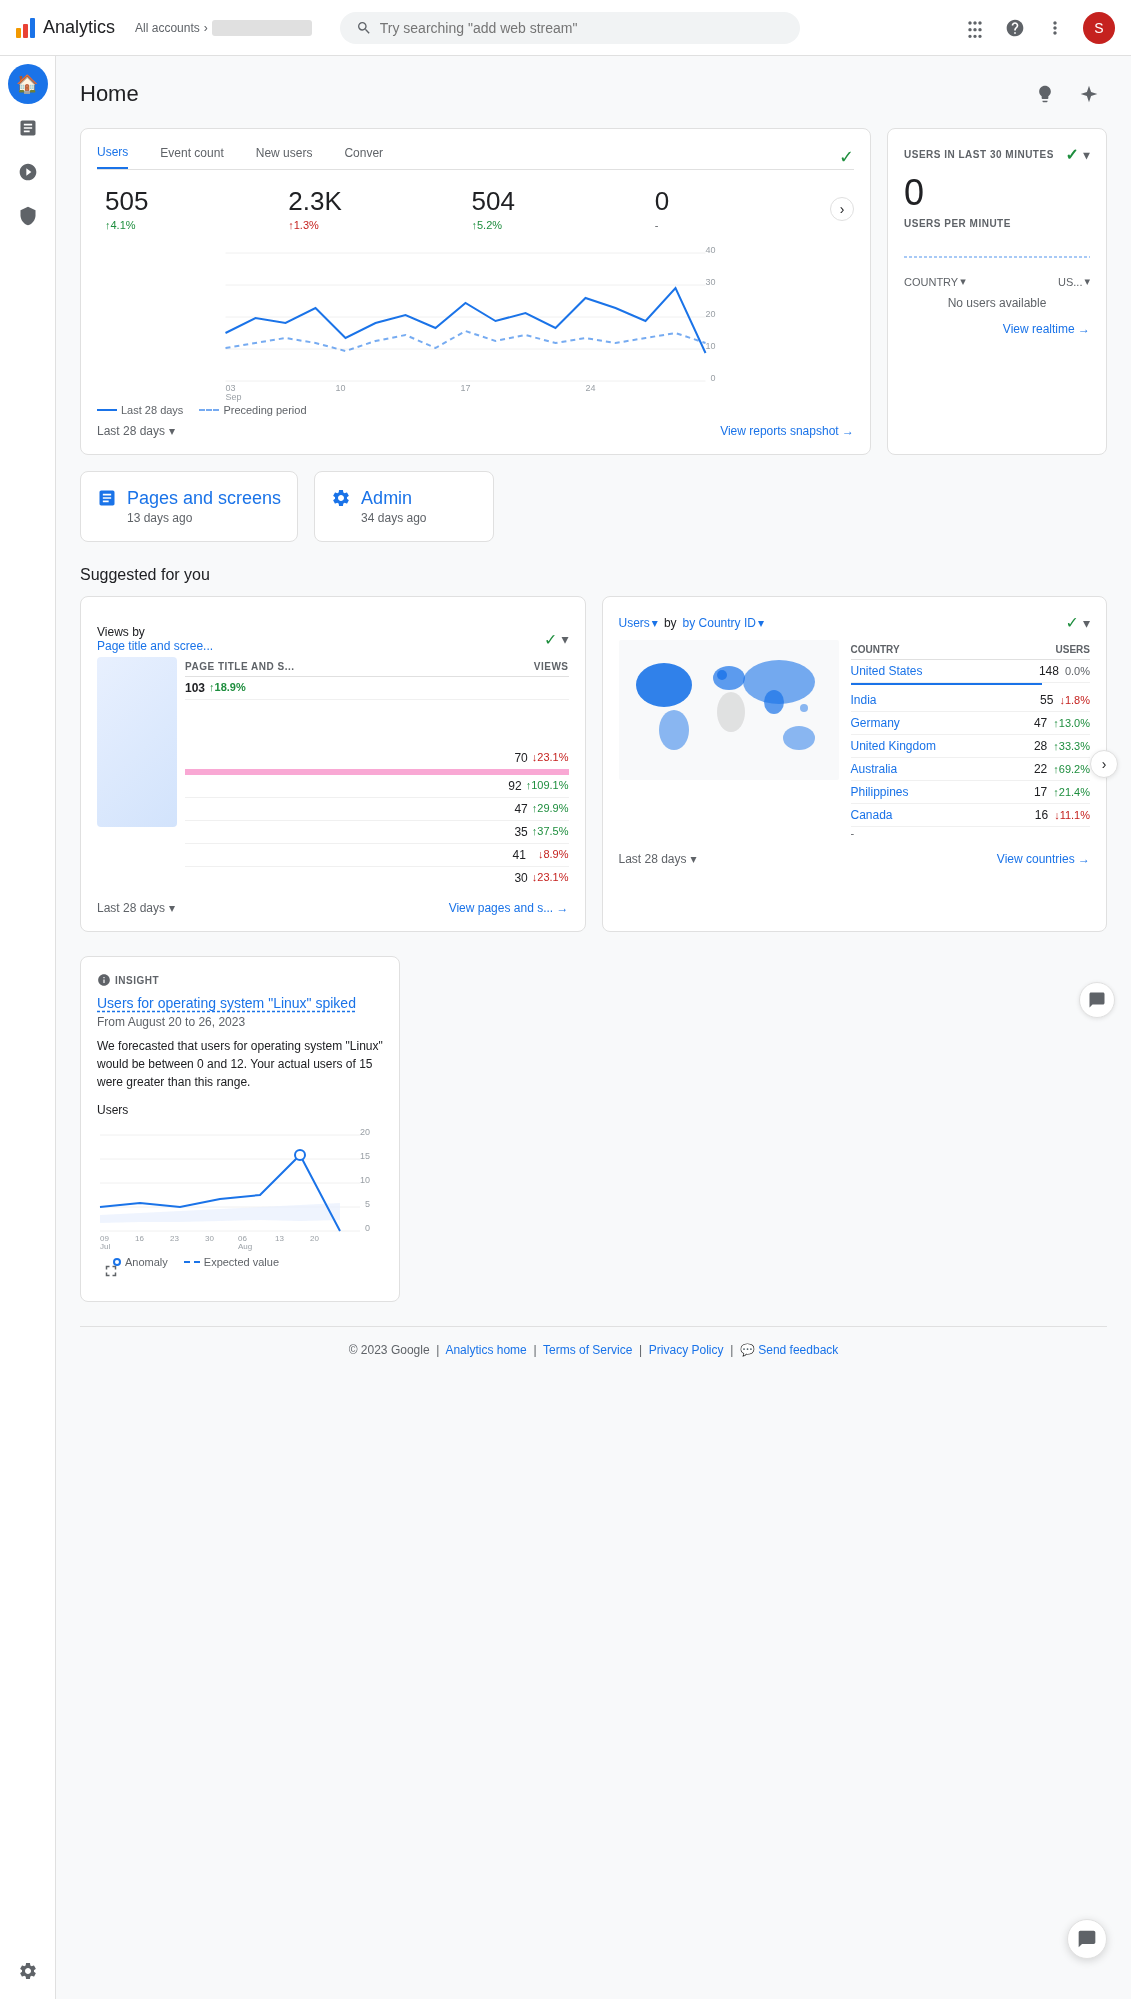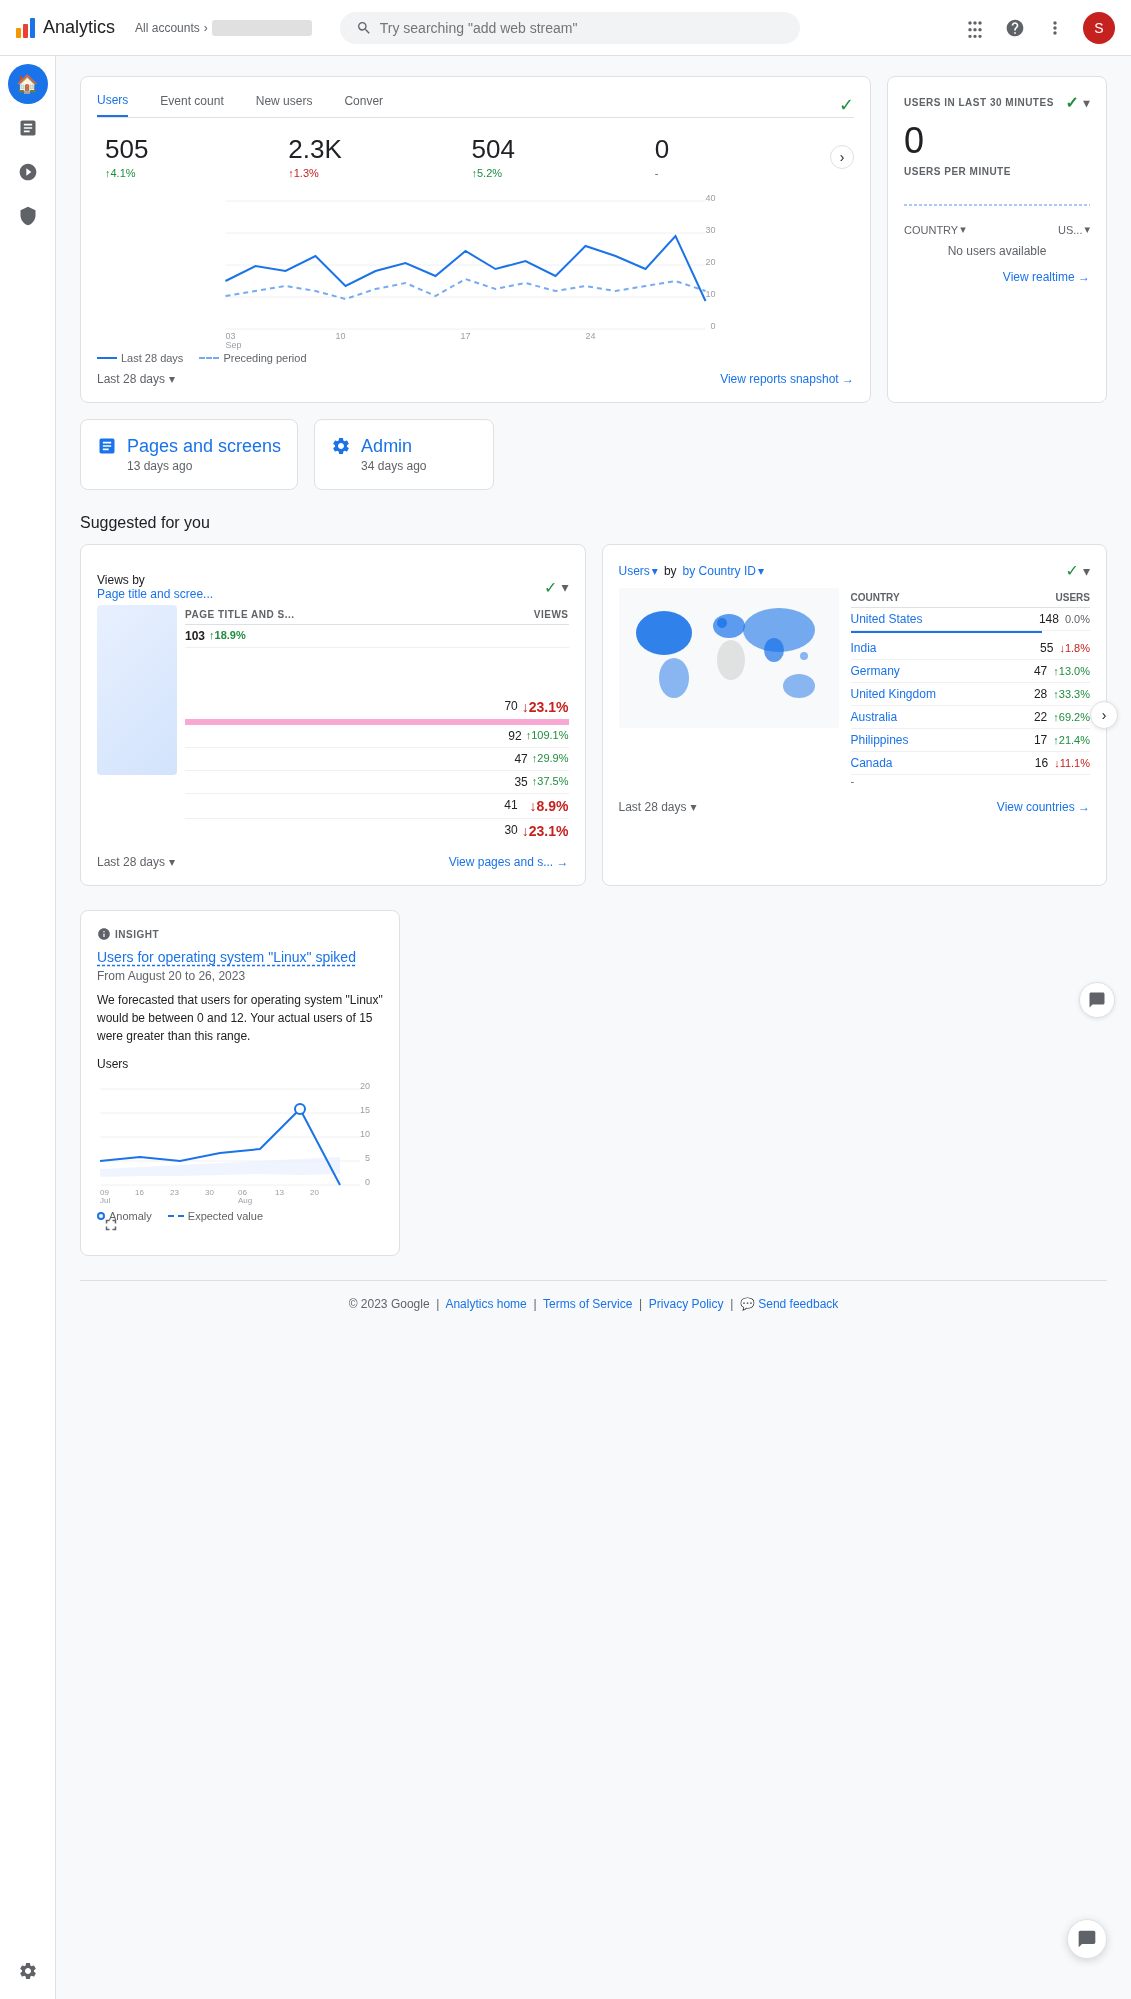"Home" div.page-header { html: none -> <div> <h1>Home</h1> <div> <div> <svg> <path></path> </svg> </div> <div> <svg> <path></path> </svg> </div> </div> </div> }
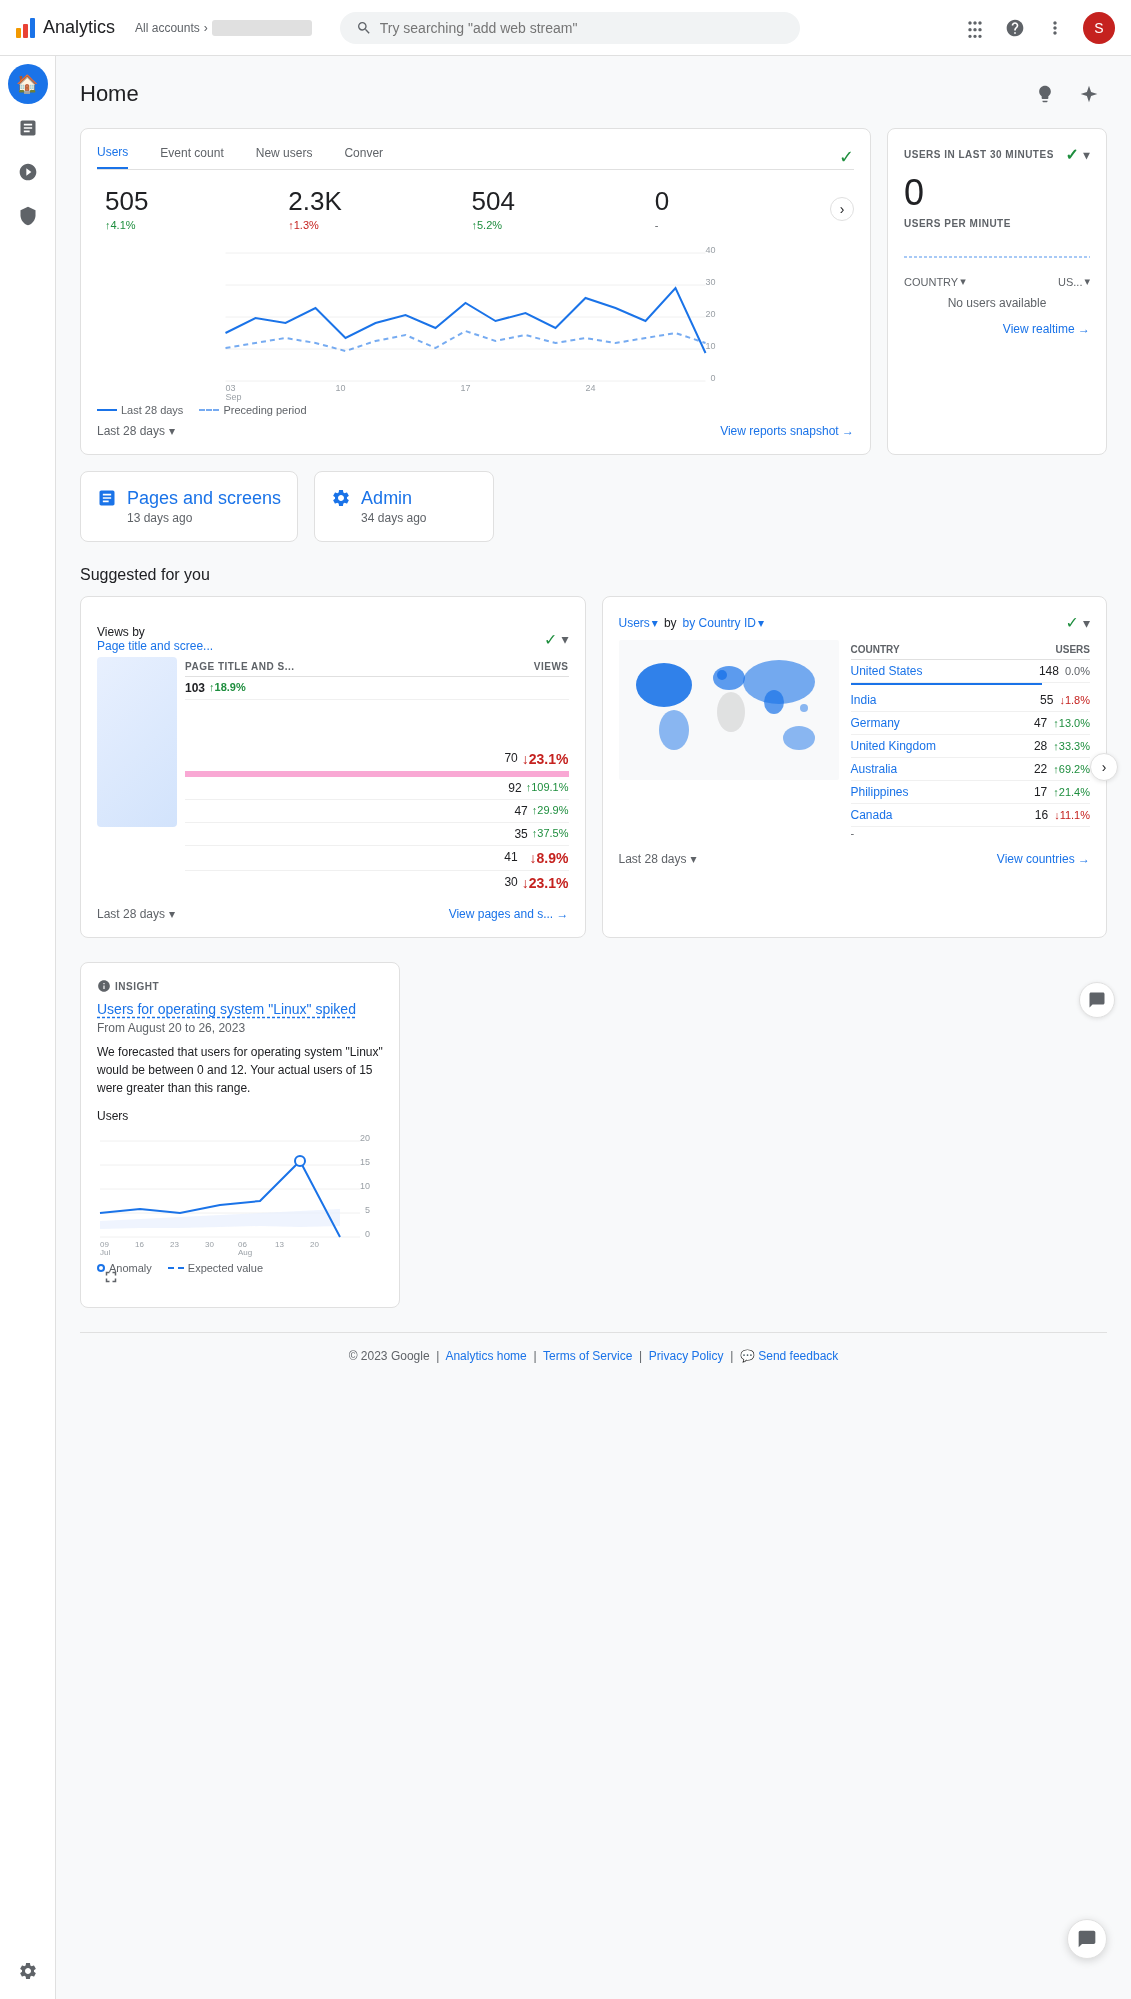"↓23.1%" .table-change-down { font-size: 14px -> 11px; font-weight: bold -> none }
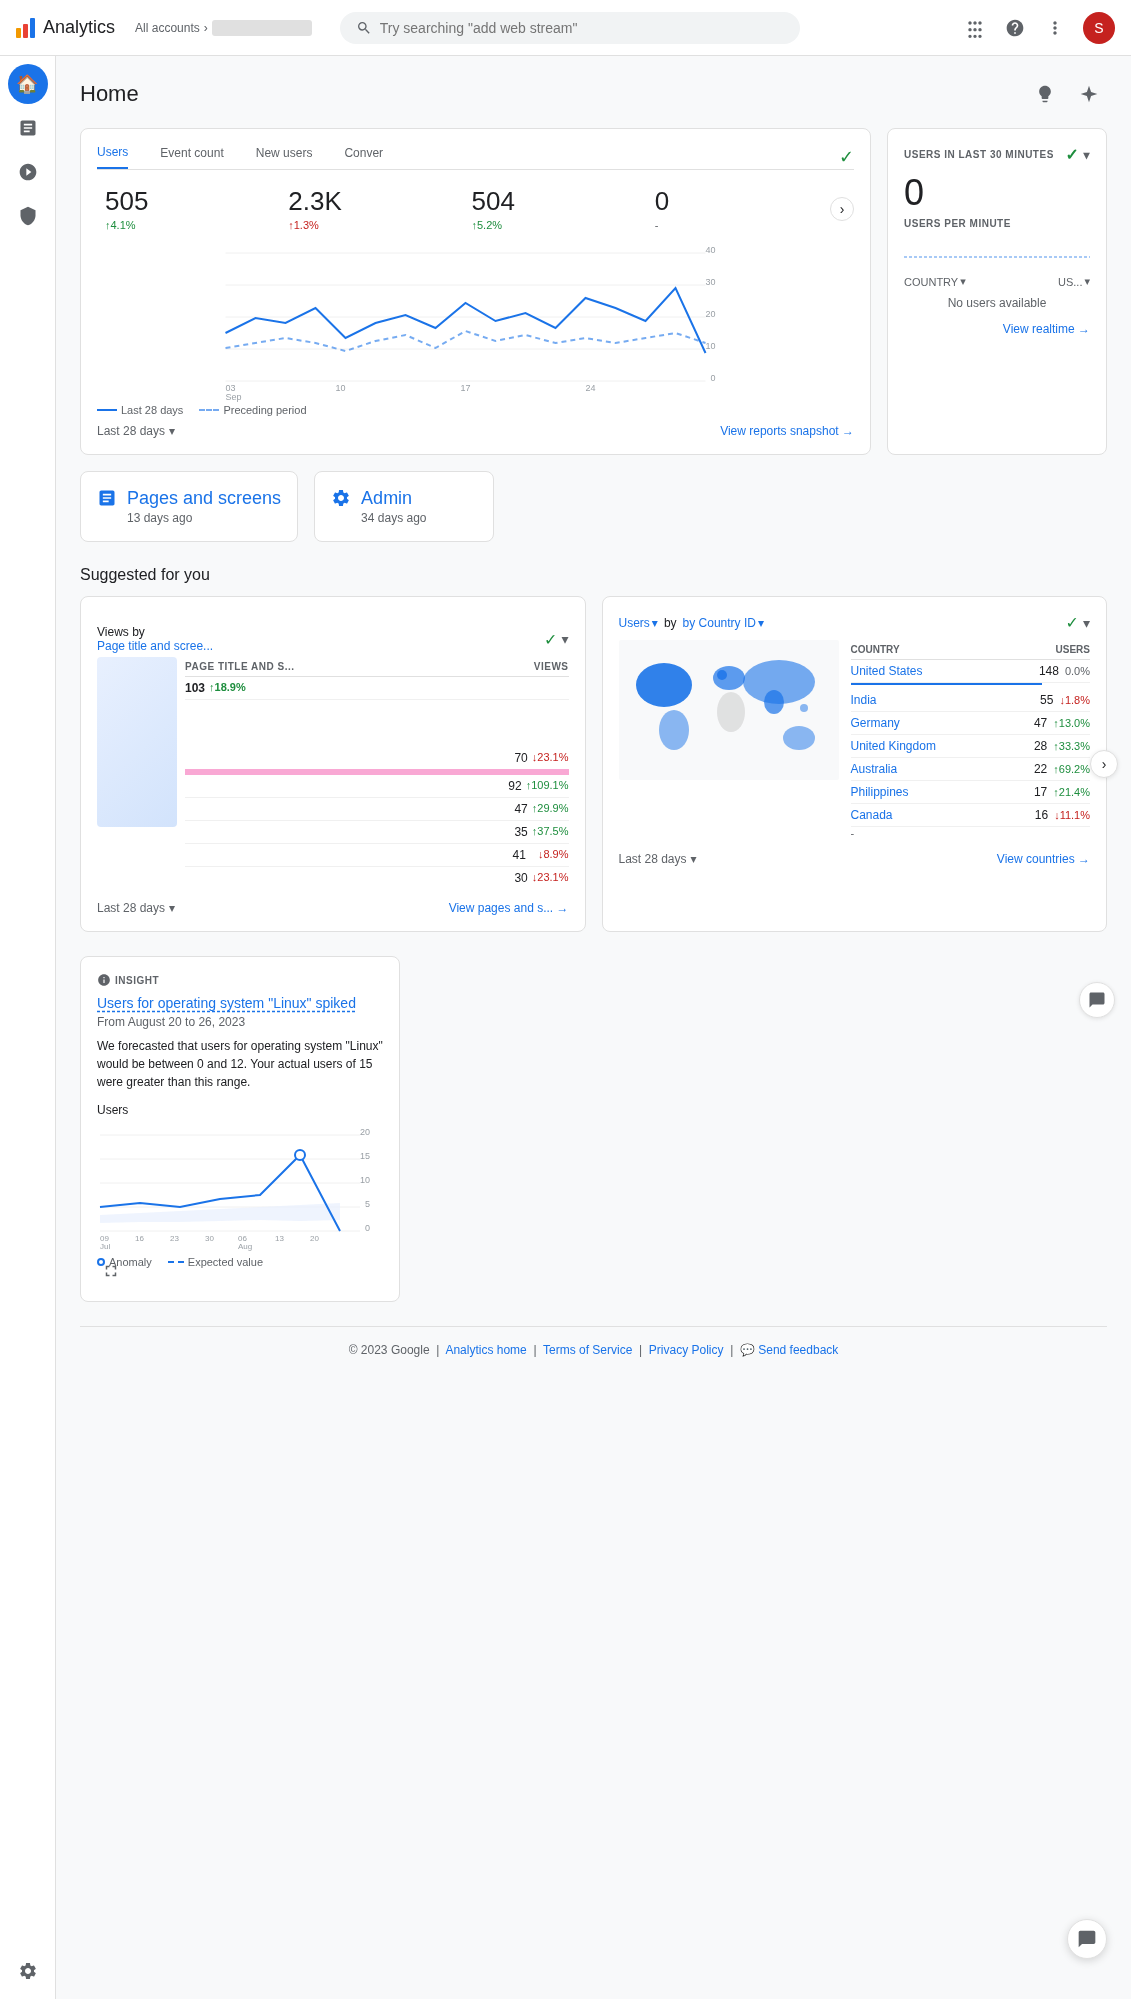"Anomaly" div { margin-left: none -> 16px }
